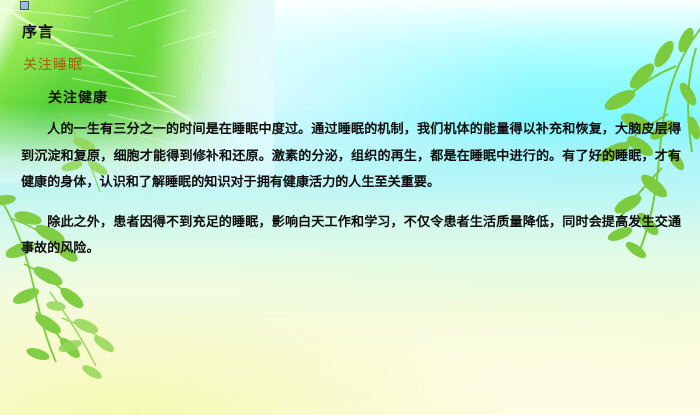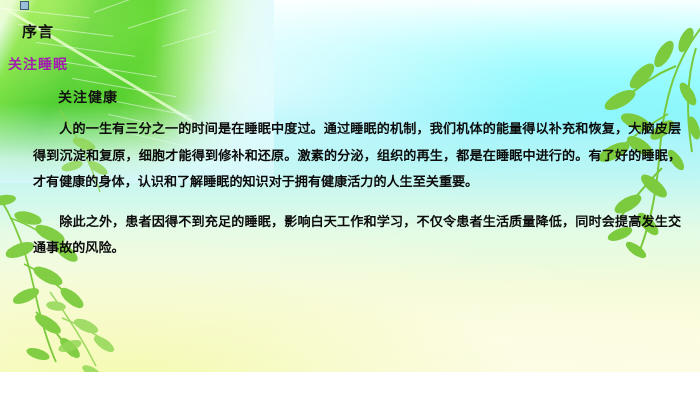"序言" .slide { height: 372px -> 415px }
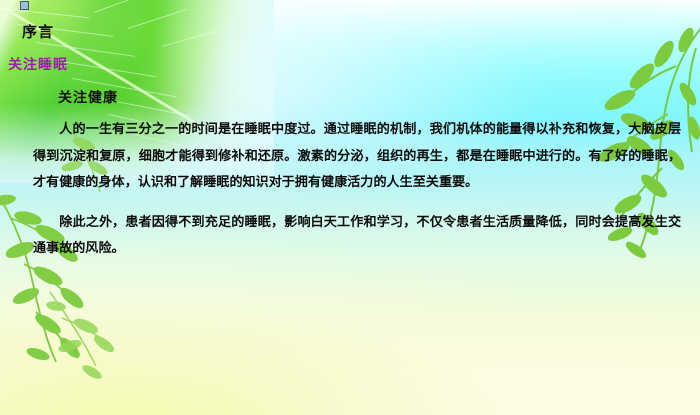"关注睡眠" .title-2 { color: #a21caf -> #a16207; font-weight: bold -> normal; left: 8px -> 23px }
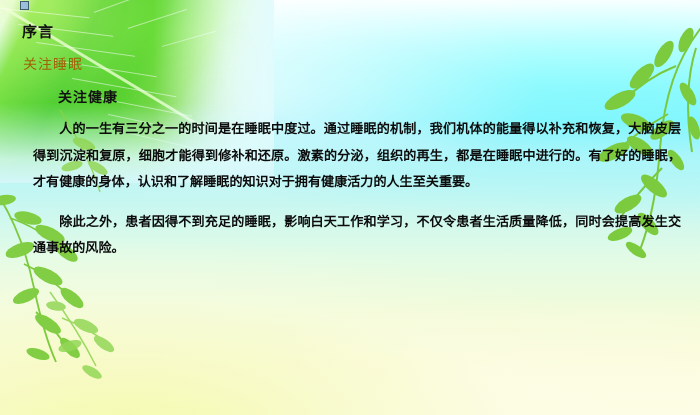"关注健康" .title-3 { left: 58px -> 48px }
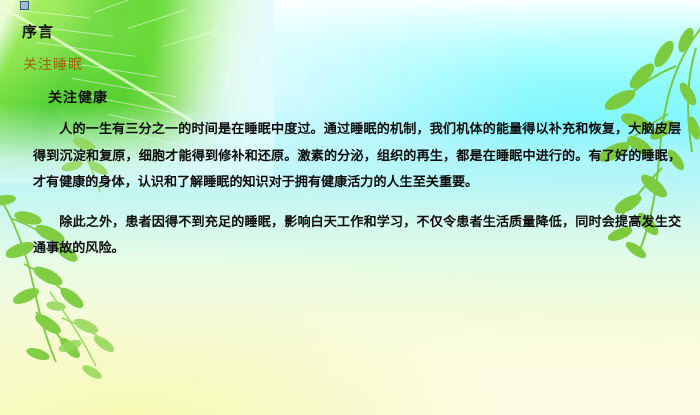"人的一生有三分之一的时间是在睡眠中度过。通过睡眠的机制，我们机体的能量得以补充和" .body-text p { margin: 0 0 13px 12px -> 0 0 13px 0 }
